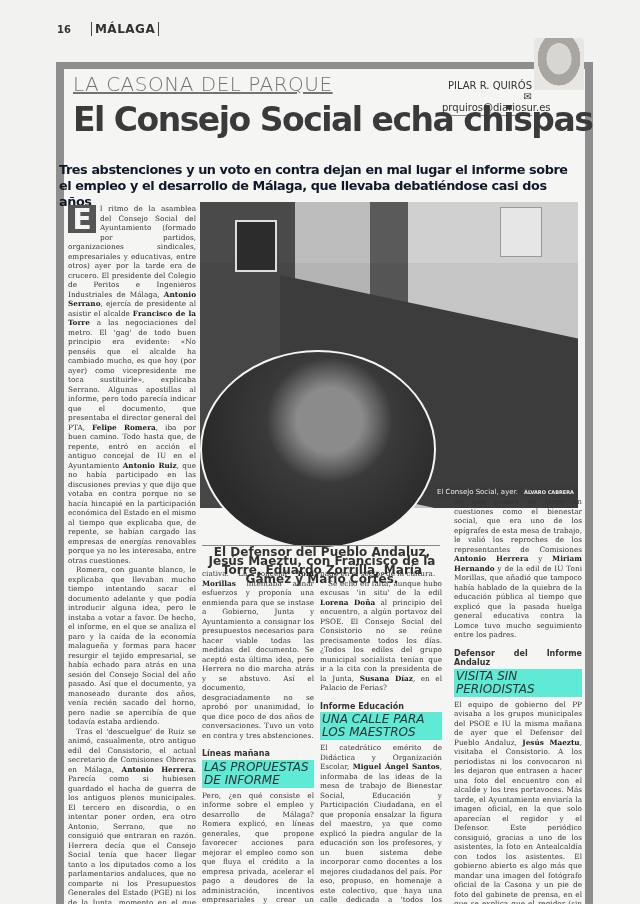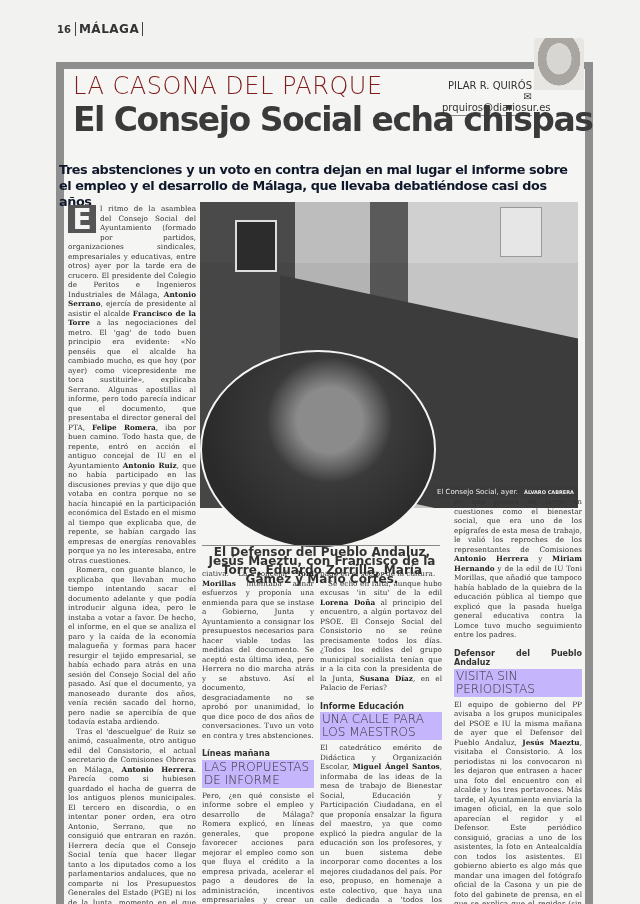"16" .pagehead { gap: 4px -> 20px }
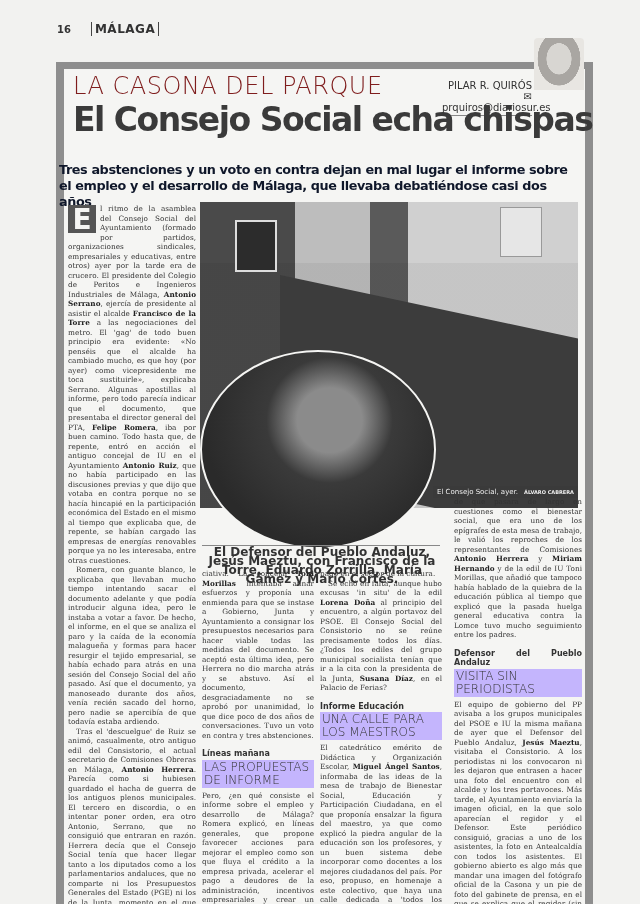"LA CASONA DEL PARQUE" .kicker { color: #7f1d1d -> #737373; font-size: 24px -> 20px; text-decoration: none -> underline }
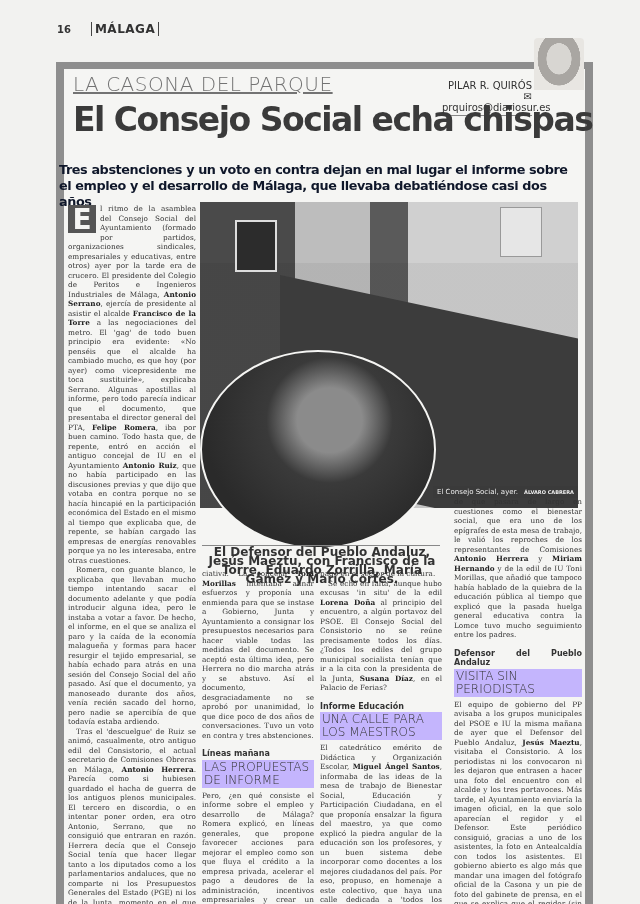"Defensor del Pueblo Andaluz" div.label { text: Pueblo -> Informe }
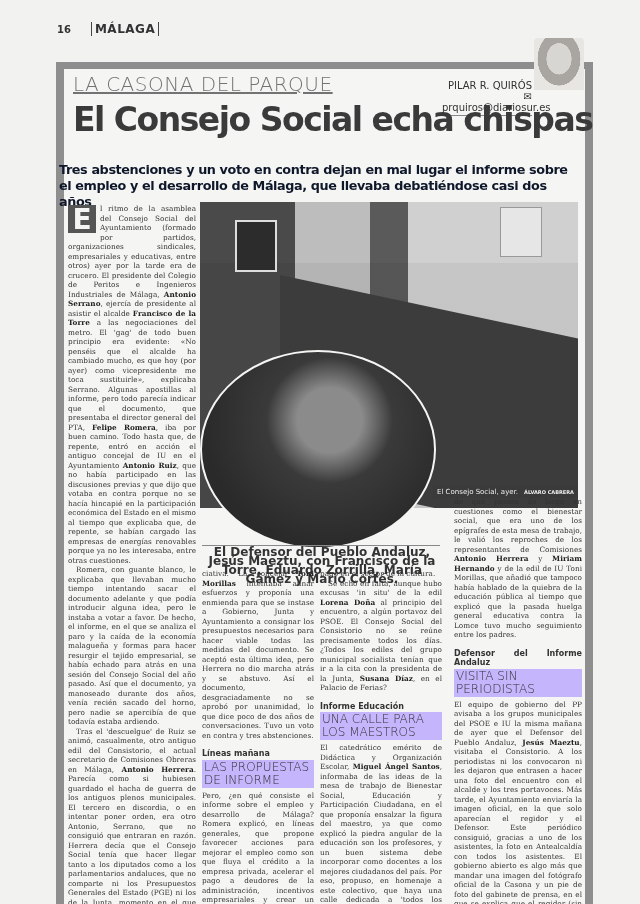"VISITA SIN PERIODISTAS" .sidehead .title { background: #c4b5fd -> #5eead4; font-style: none -> italic }
